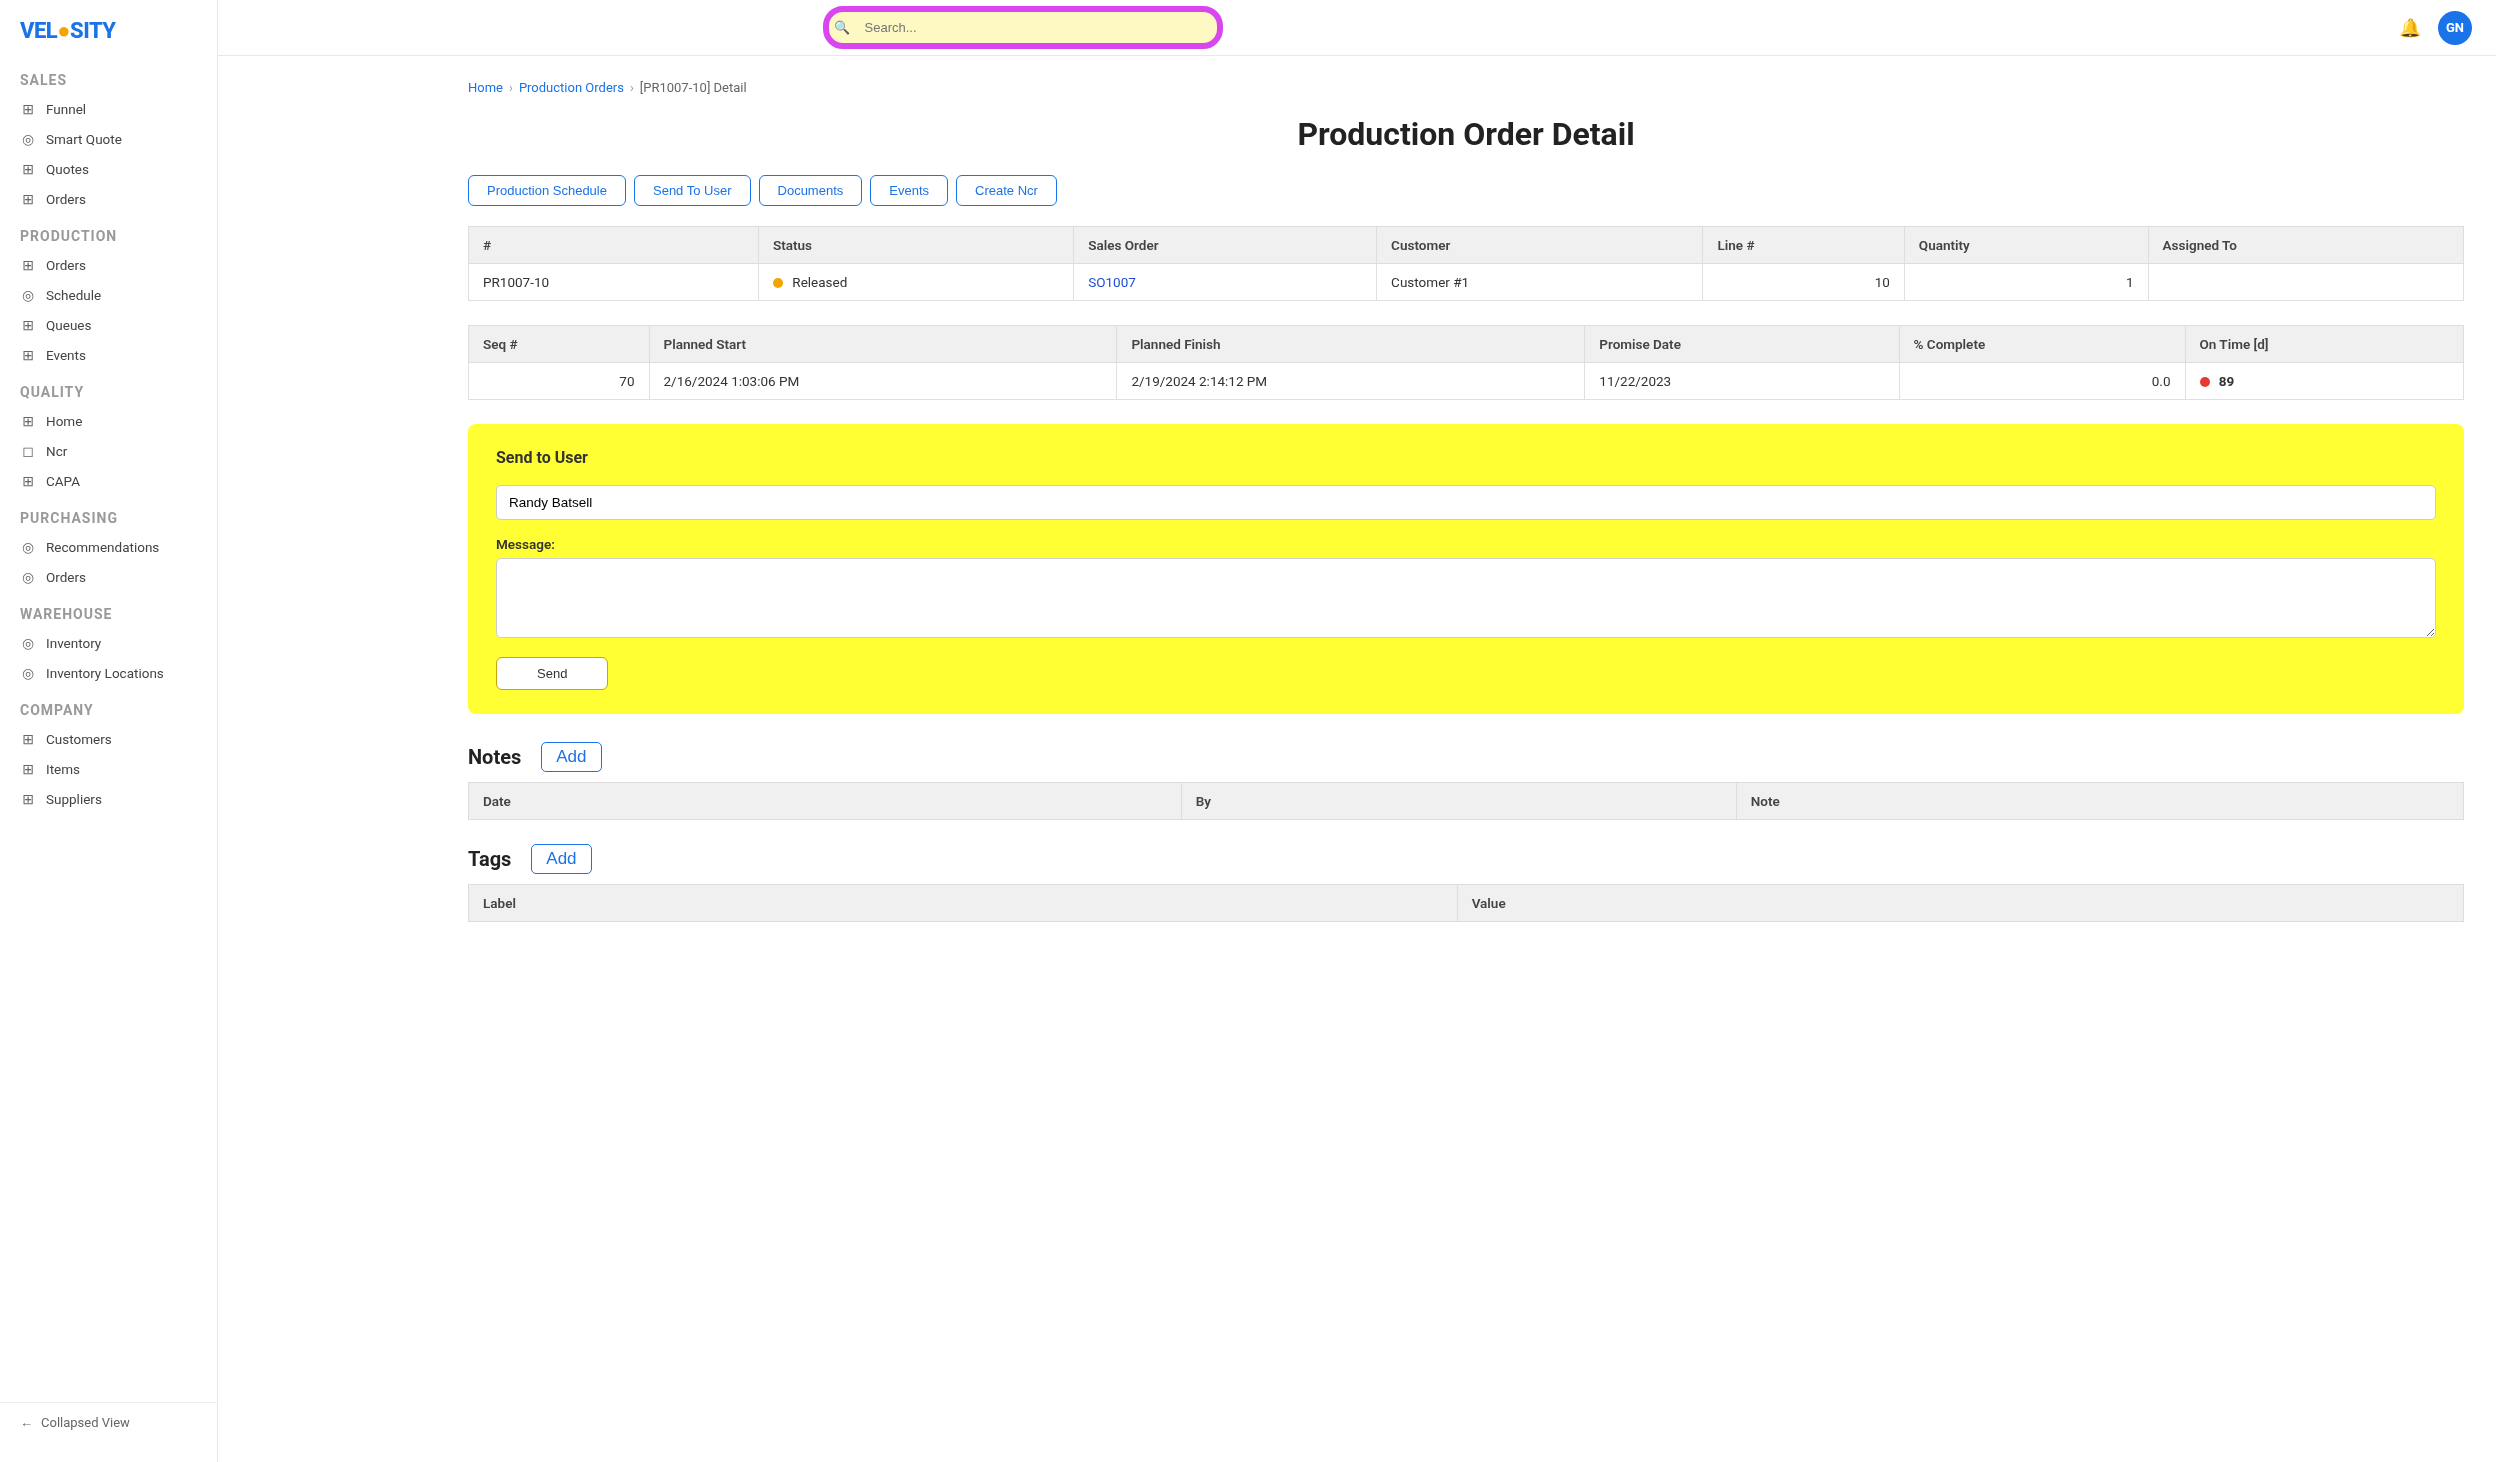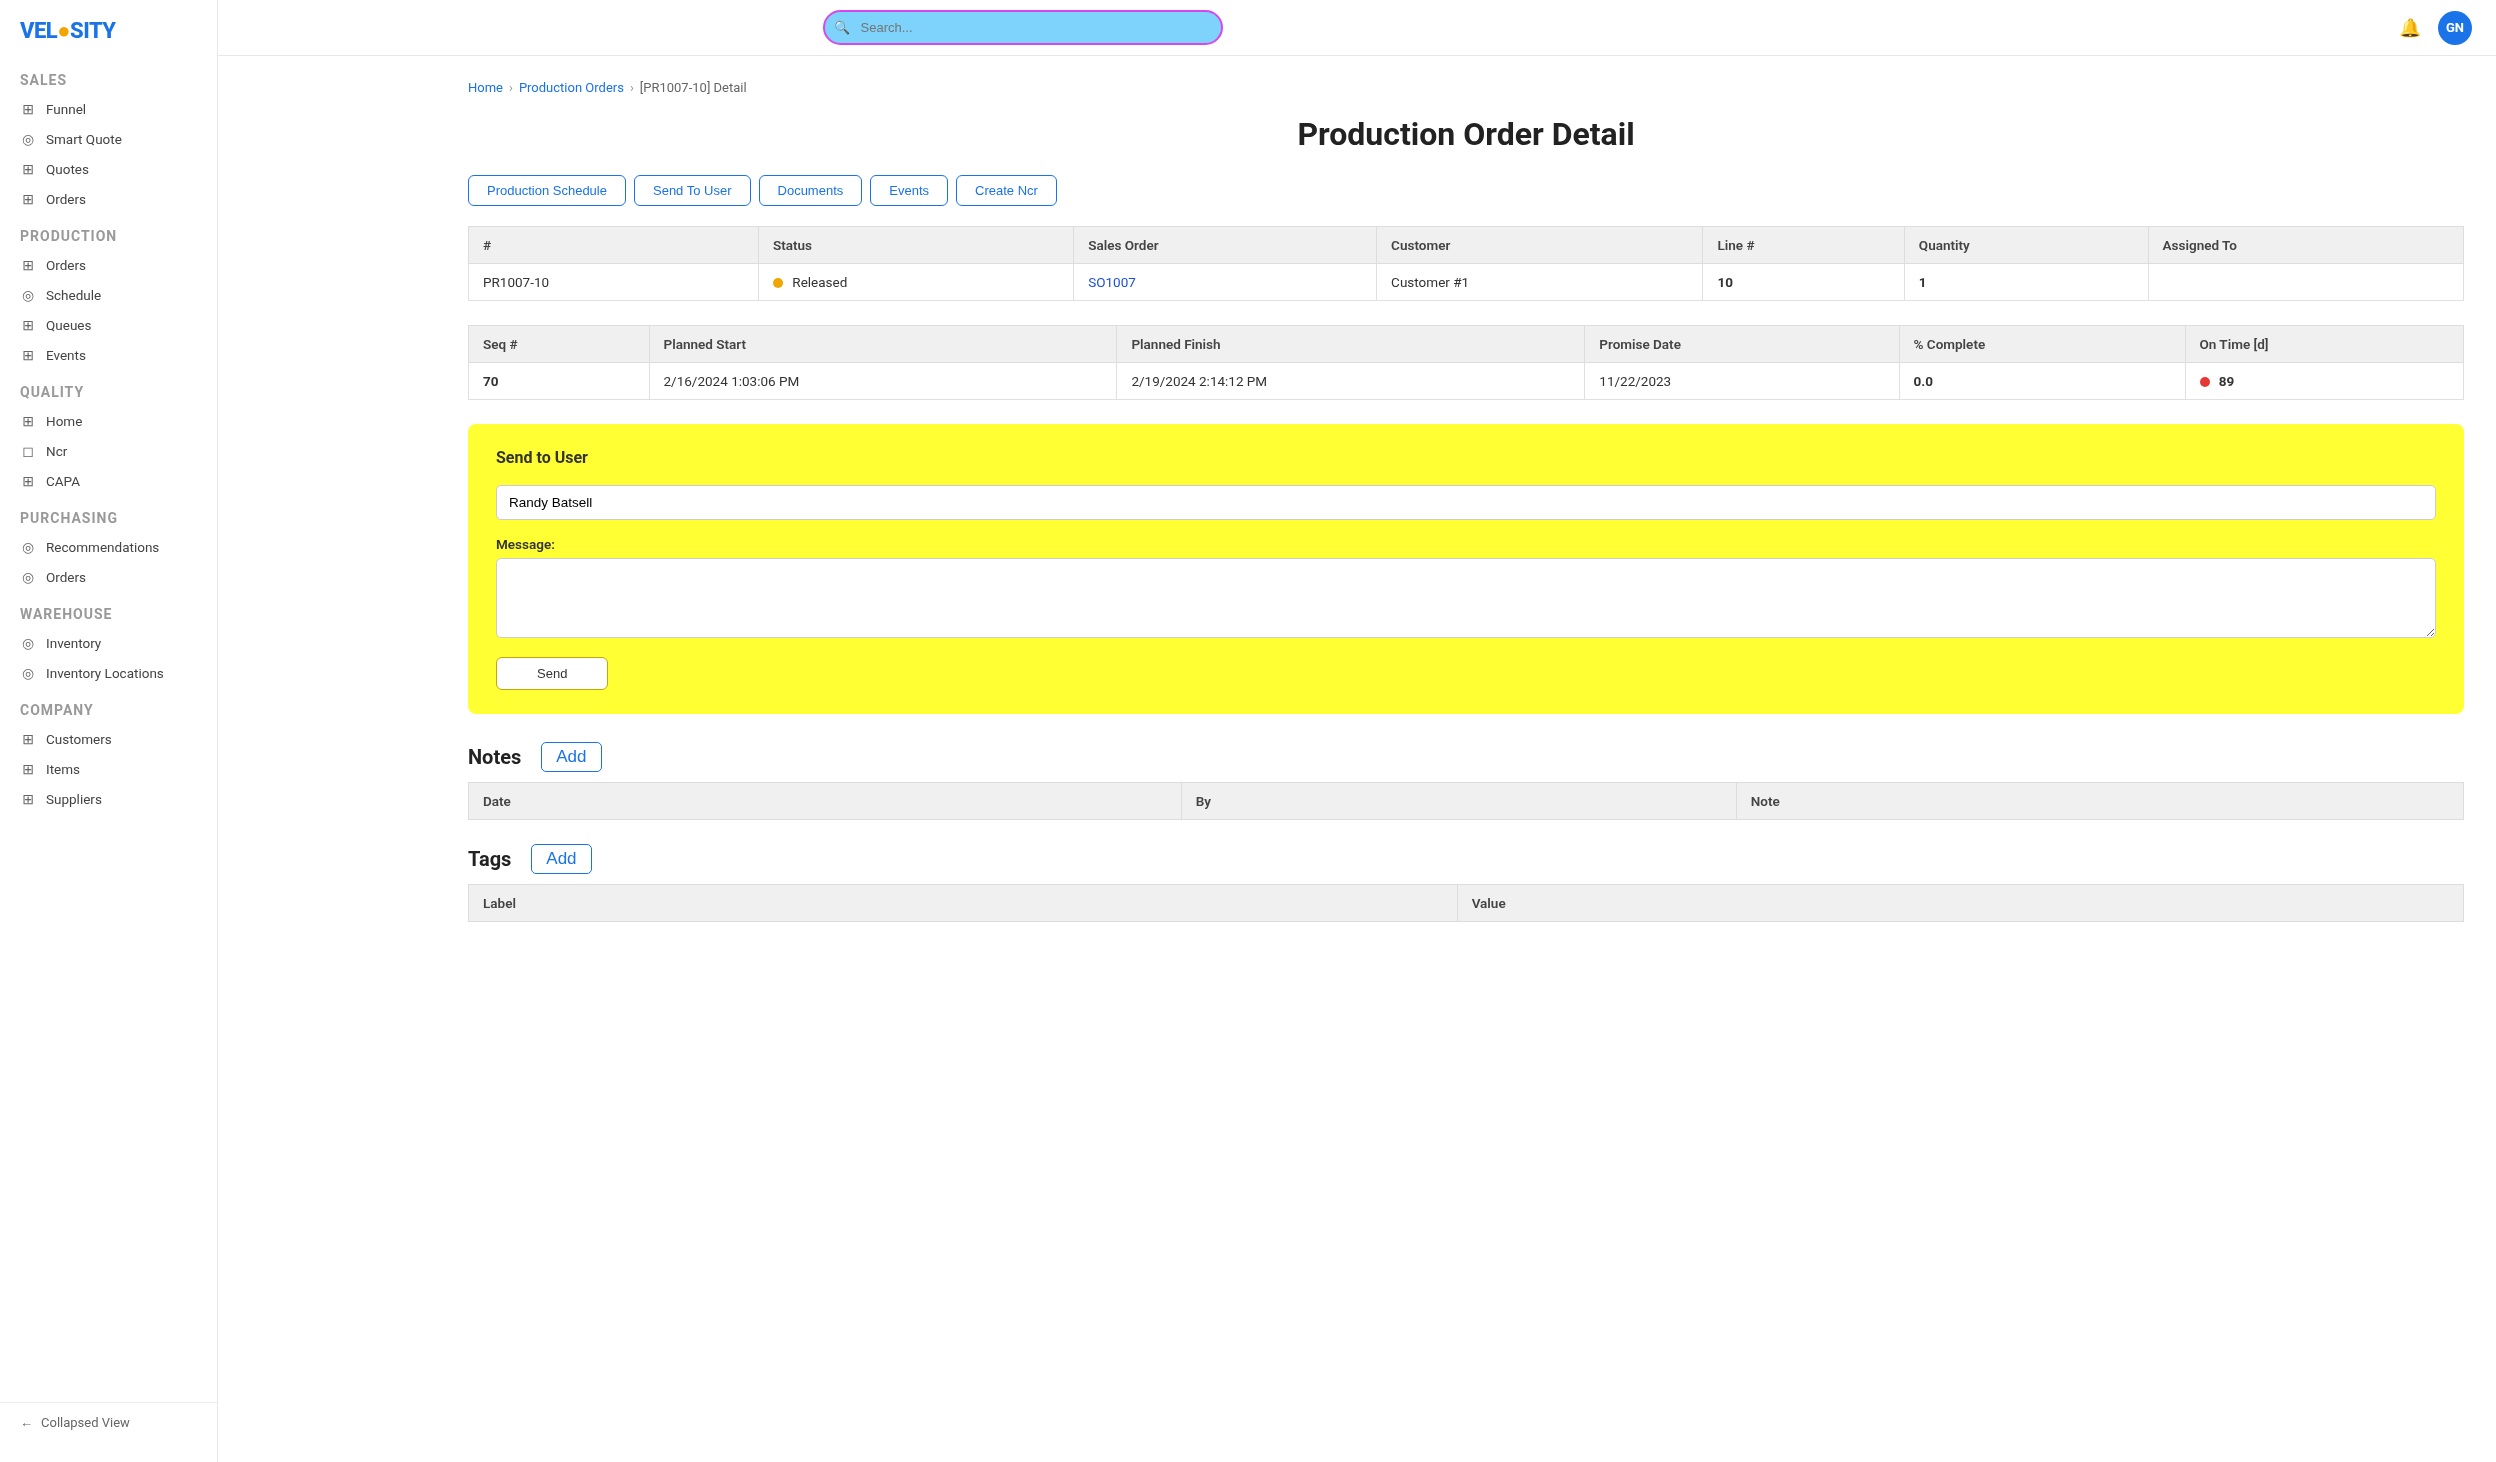"Search..." #search-box input { background: #7dd3fc -> #fef9c3; border: 2px solid #d946ef -> 6px solid #d946ef }
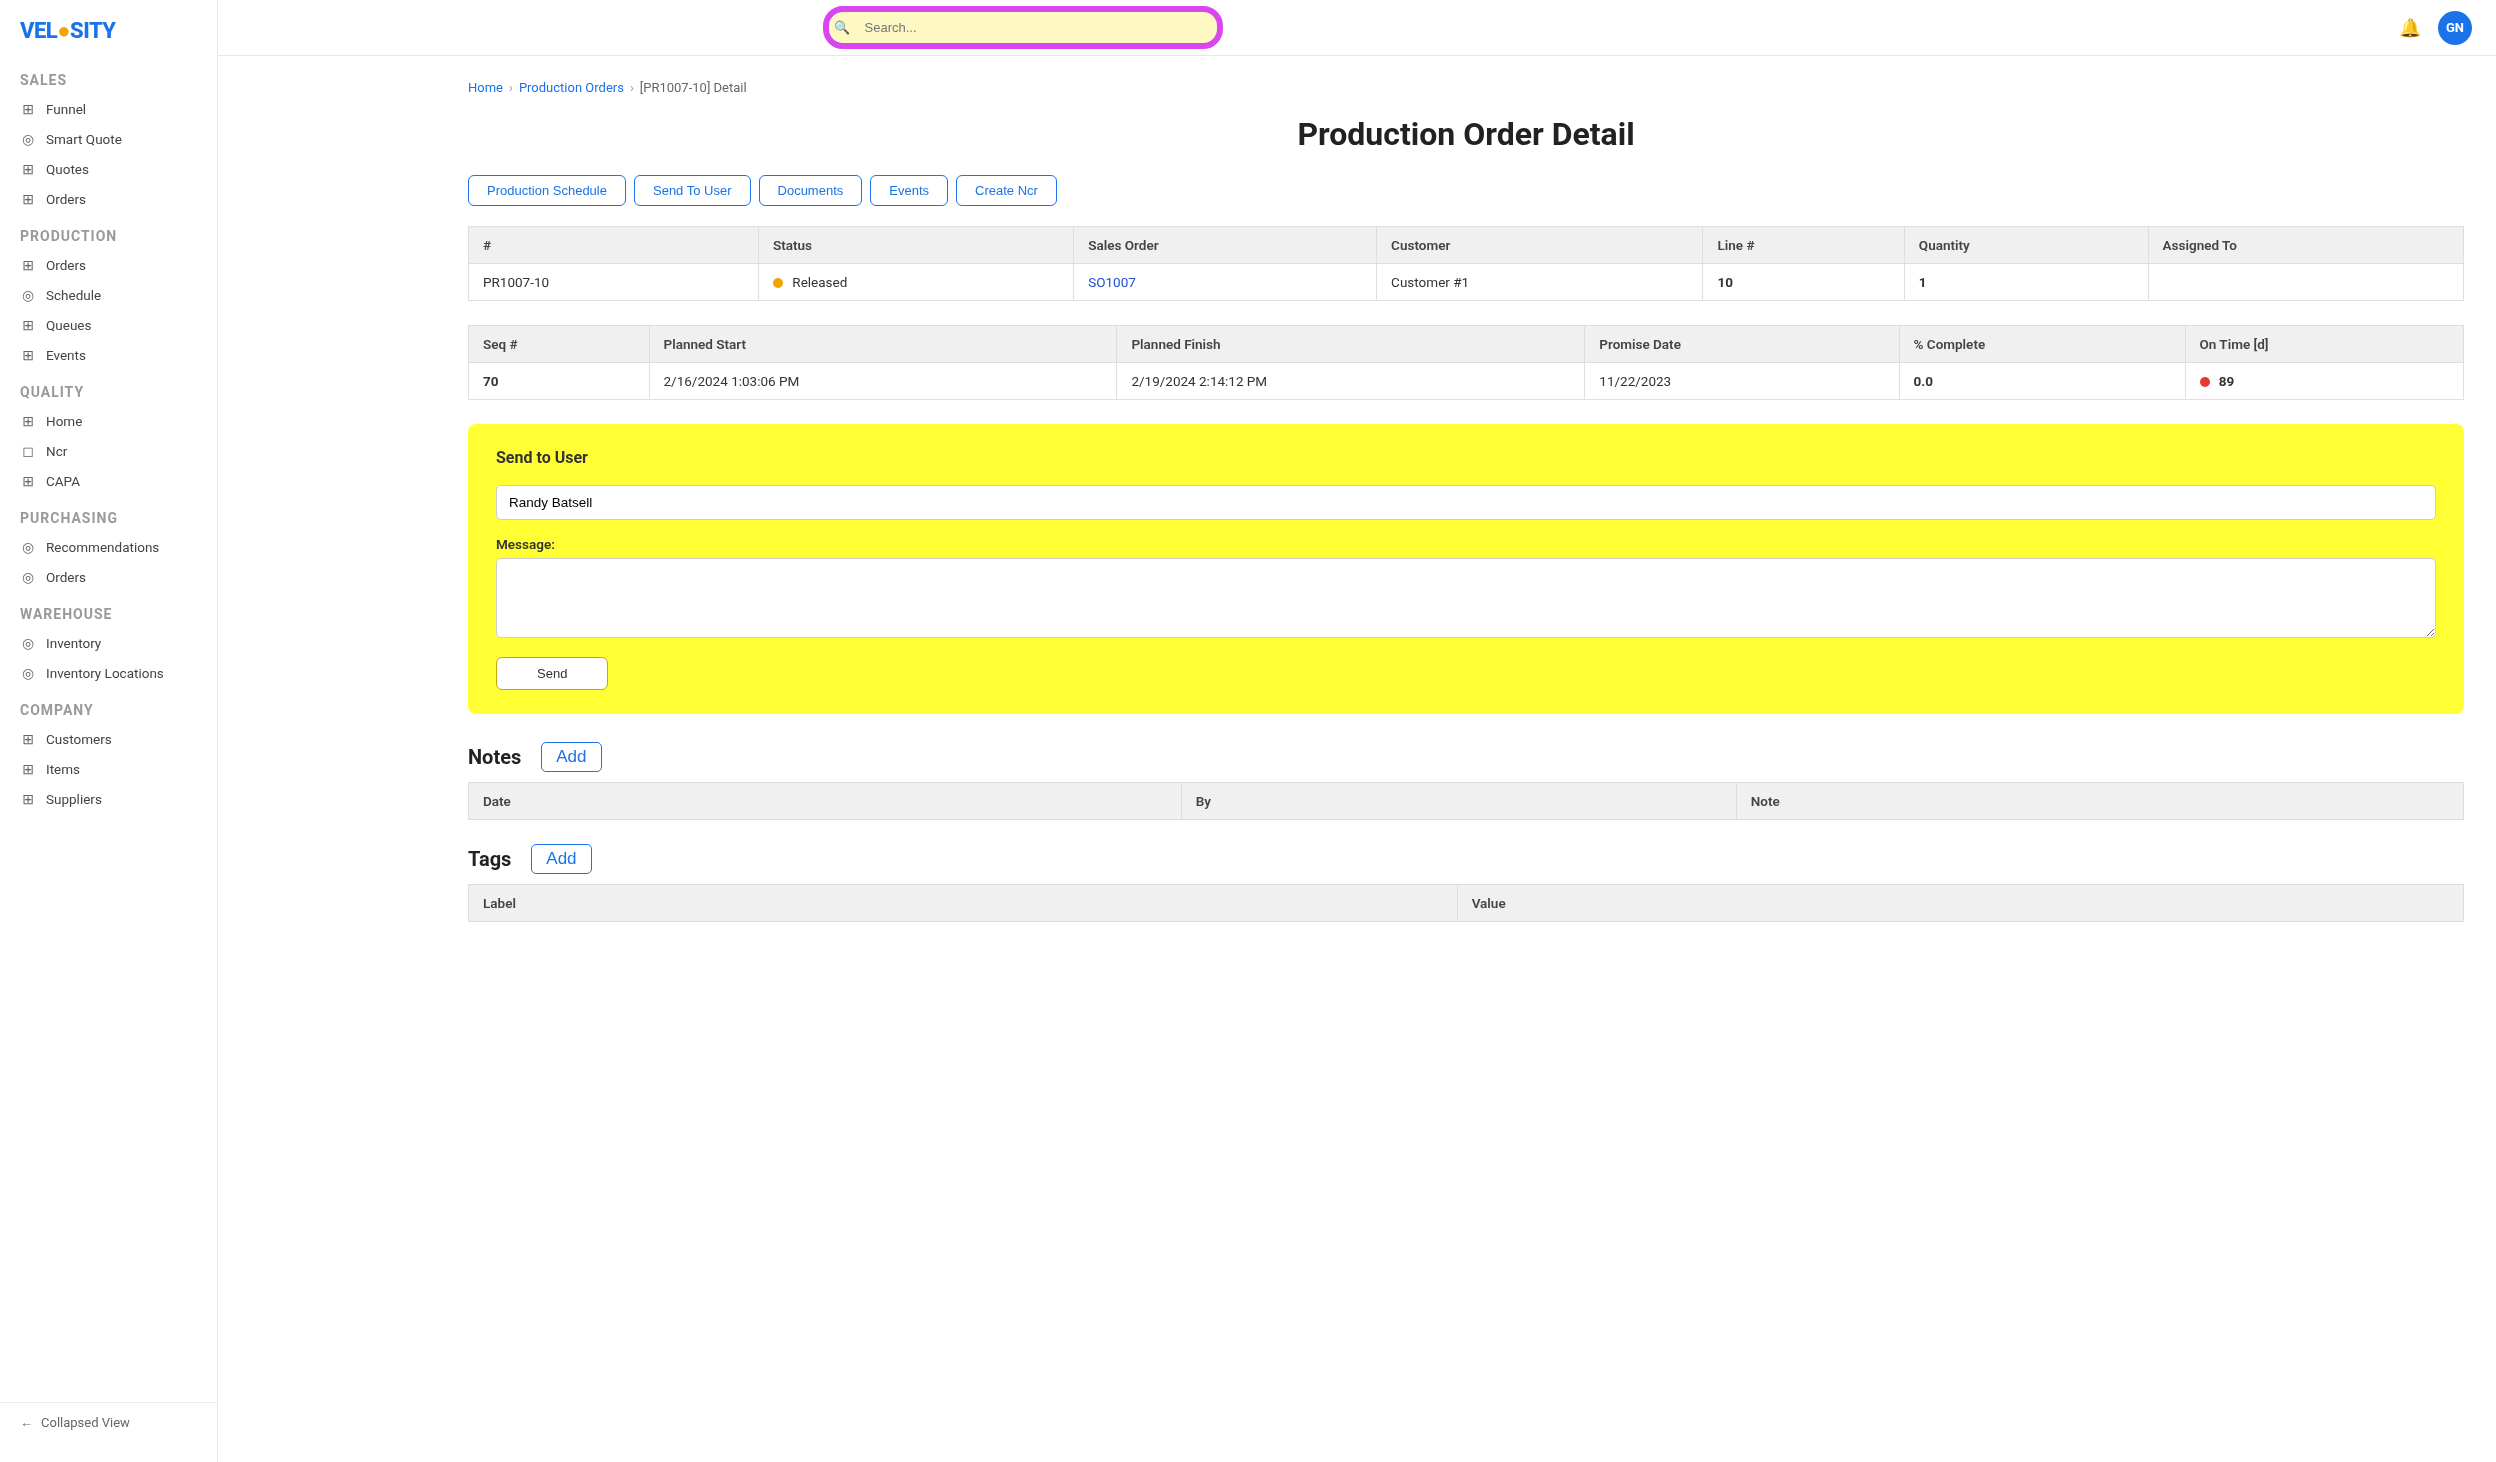"10" .col-center { font-weight: bold -> none; text-align: left -> right }
